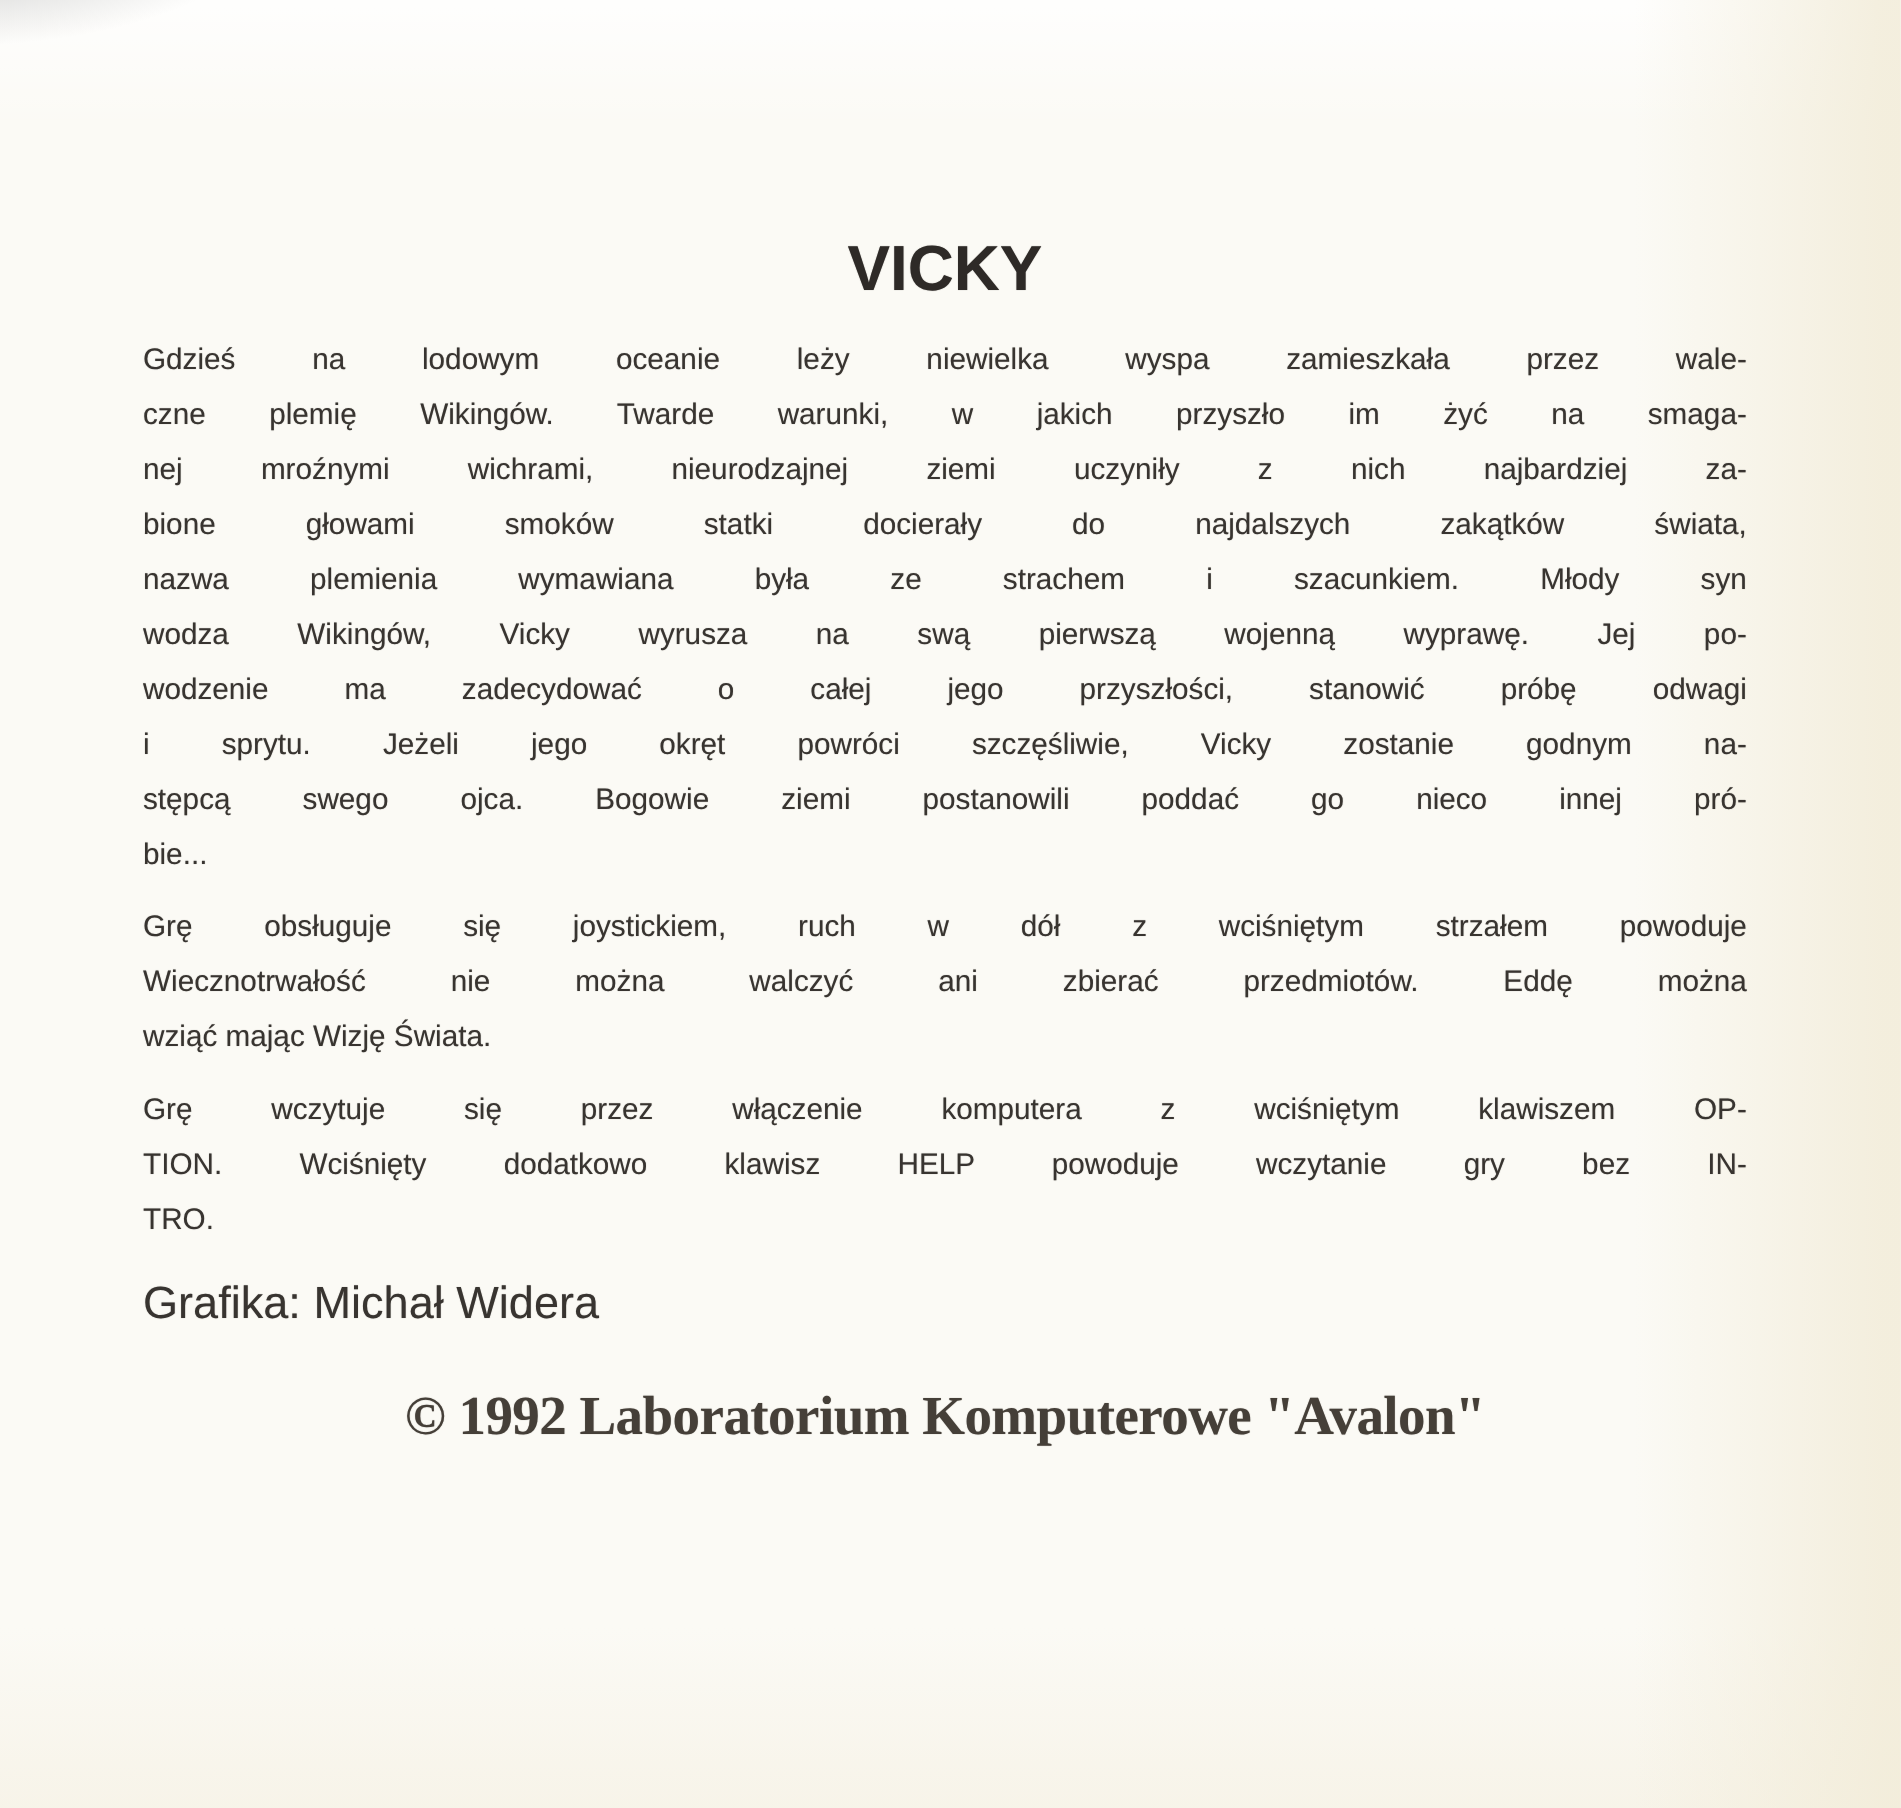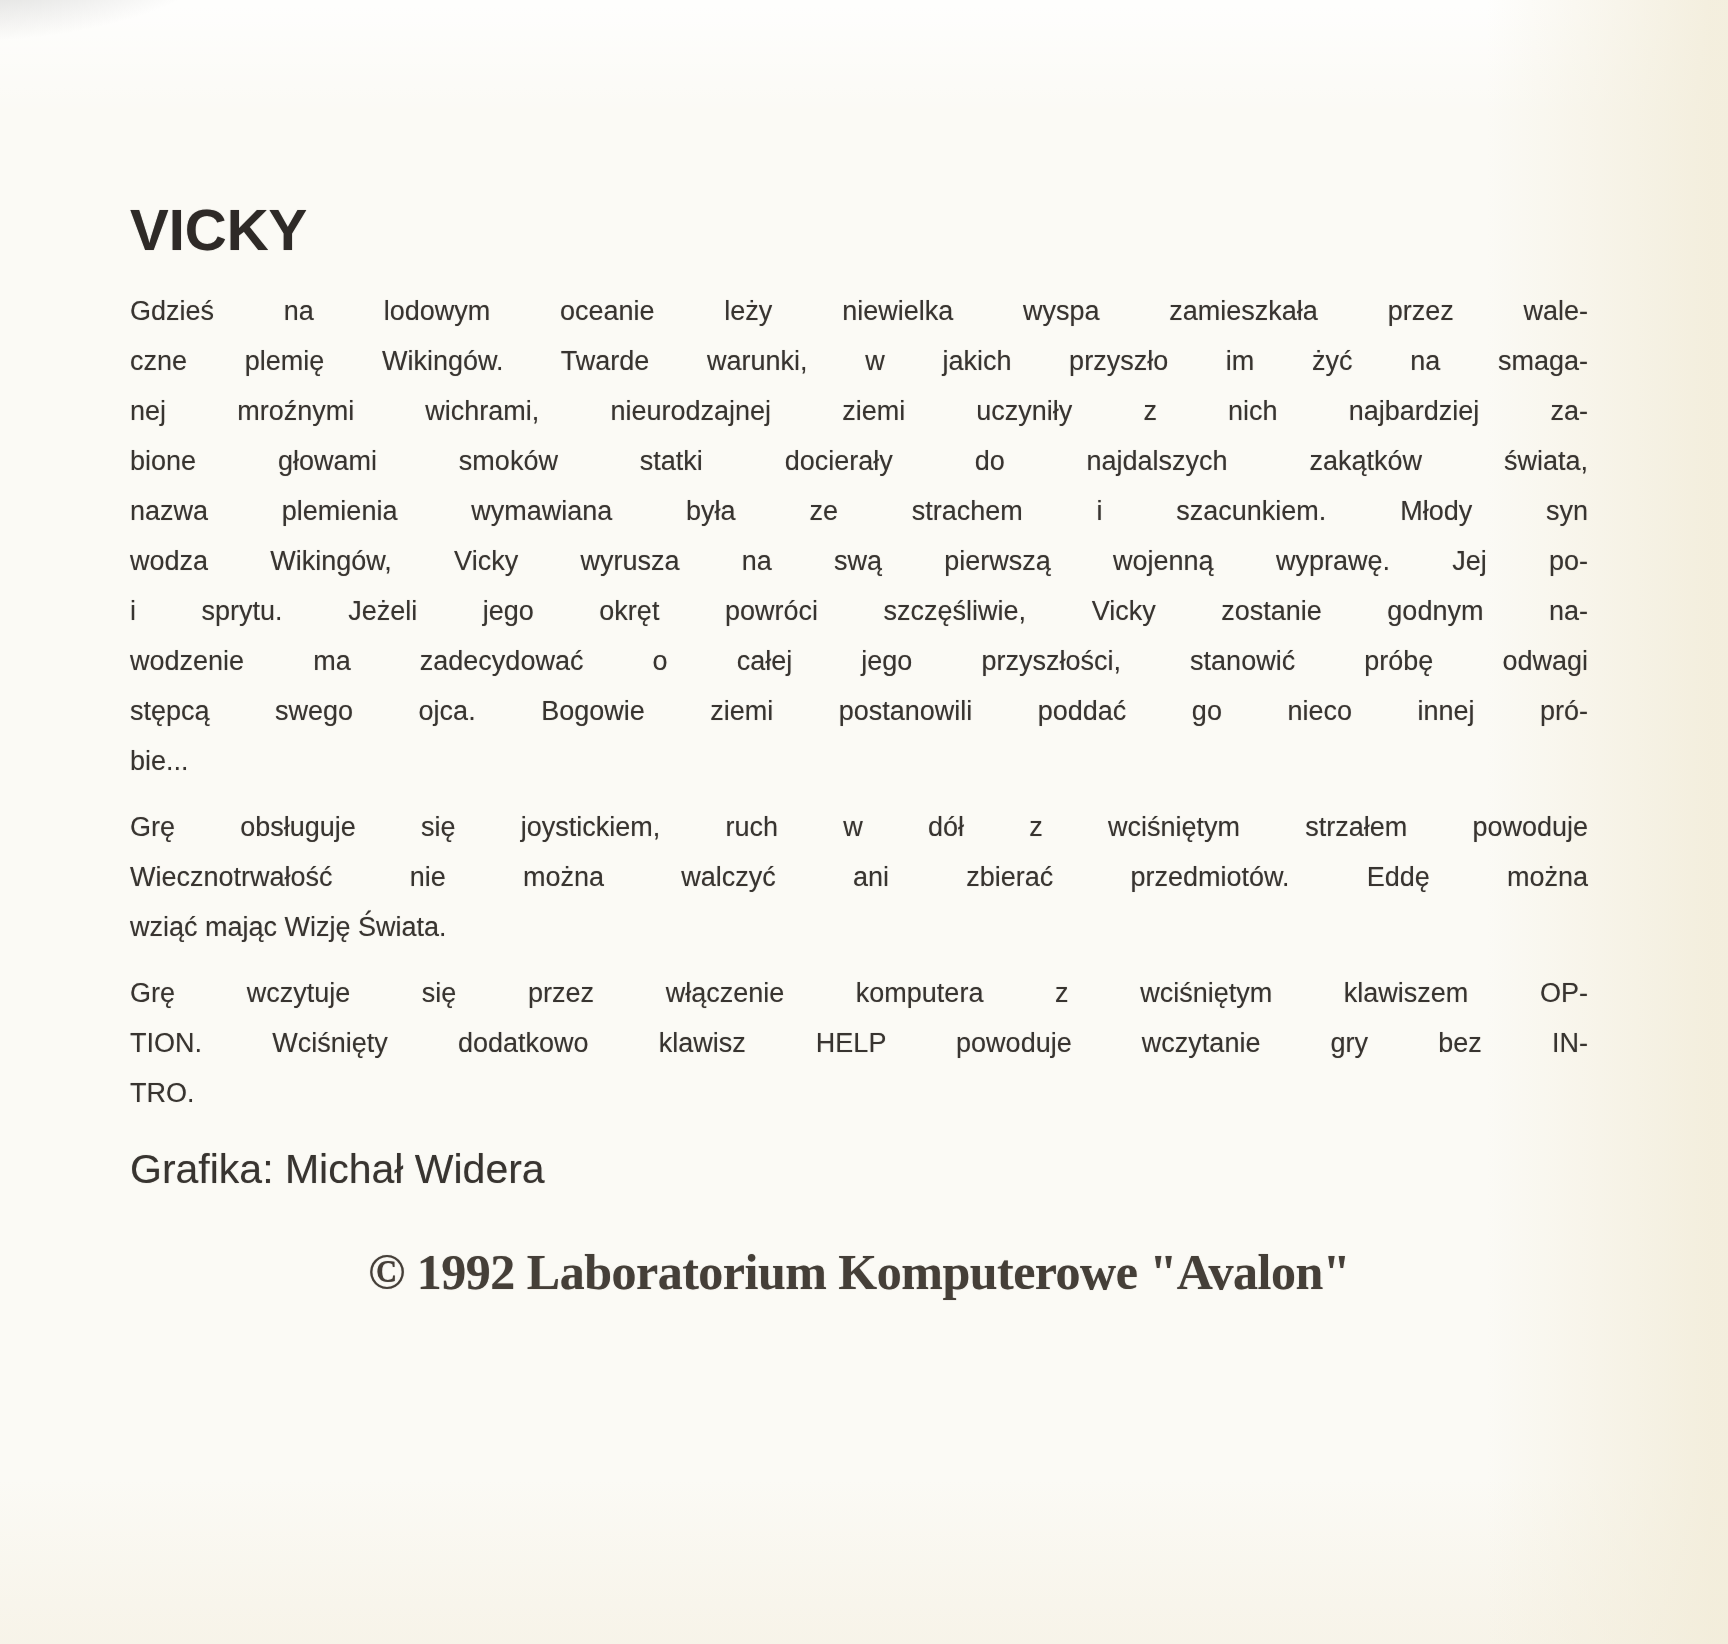"VICKY" .title { margin: 0 0 26px 0 -> 15px 0 26px 0; text-align: left -> center }
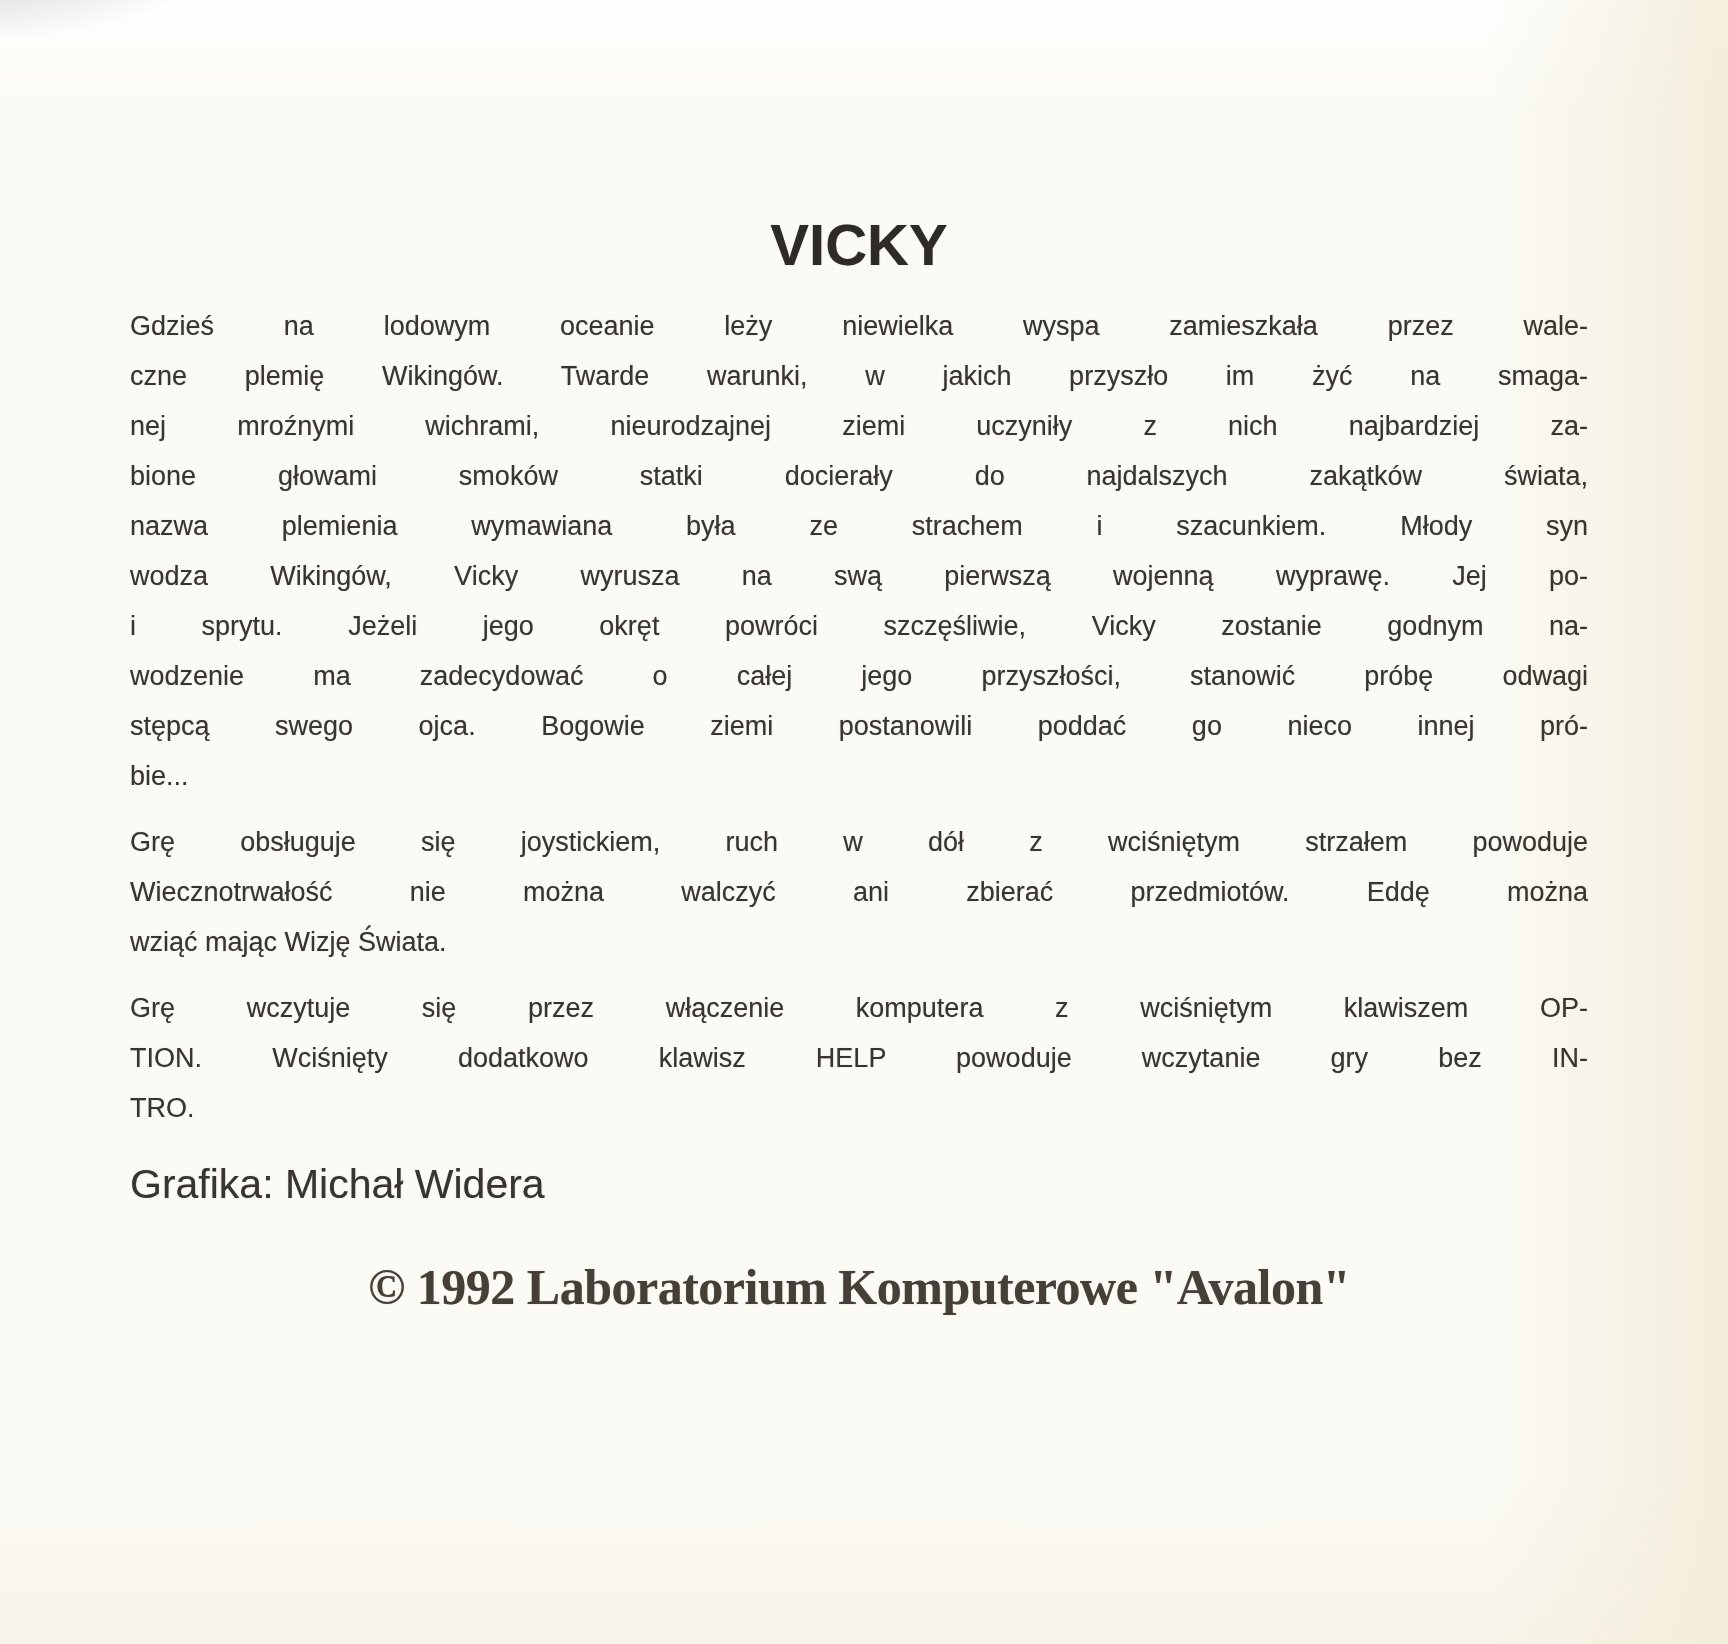"i sprytu. Jeżeli jego okręt" div.line { order: before "wodzenie ma zadecydować o całej" -> after "wodzenie ma zadecydować o całej" }
